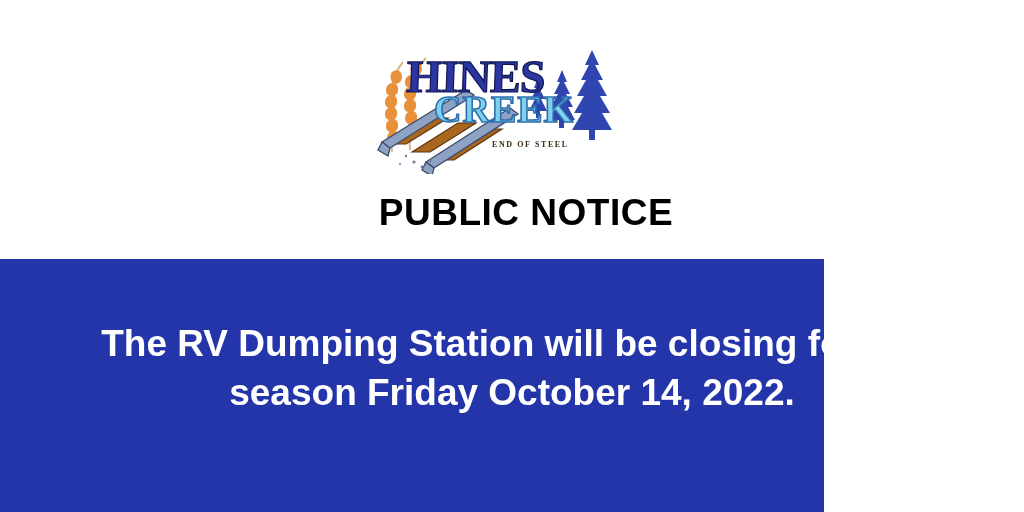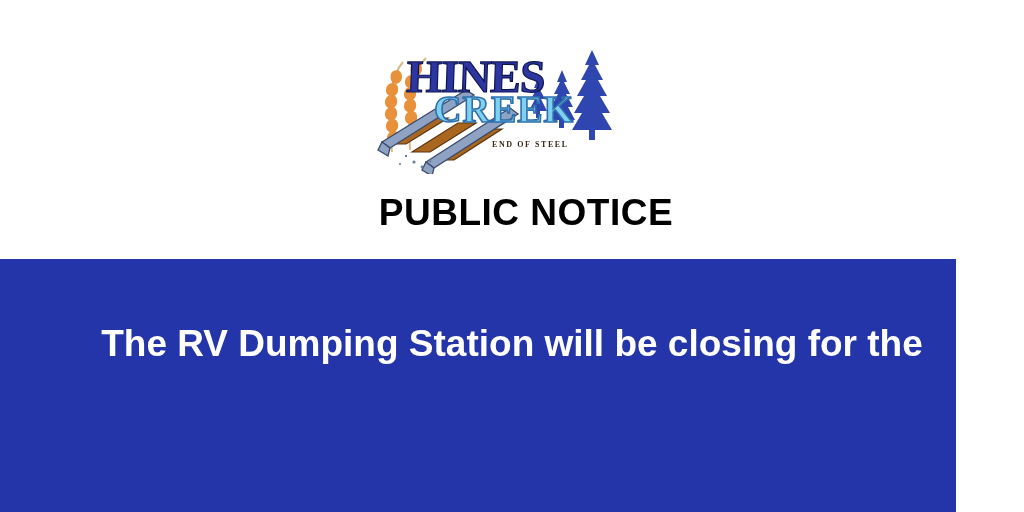"The RV Dumping Station will" .banner { width: 956px -> 824px }
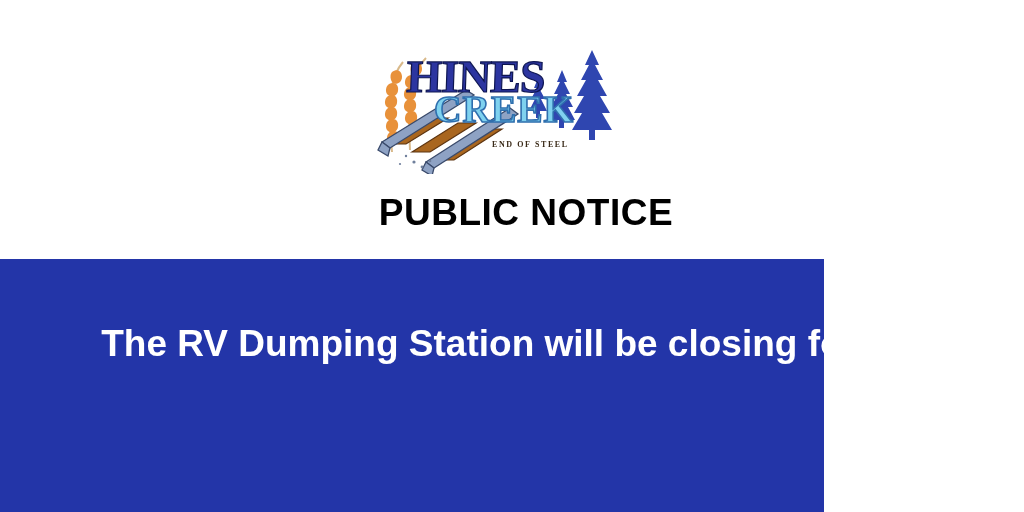"season Friday October 14, 2022." span { html: none -> <span>season Friday October 14, 2022.</span> }
